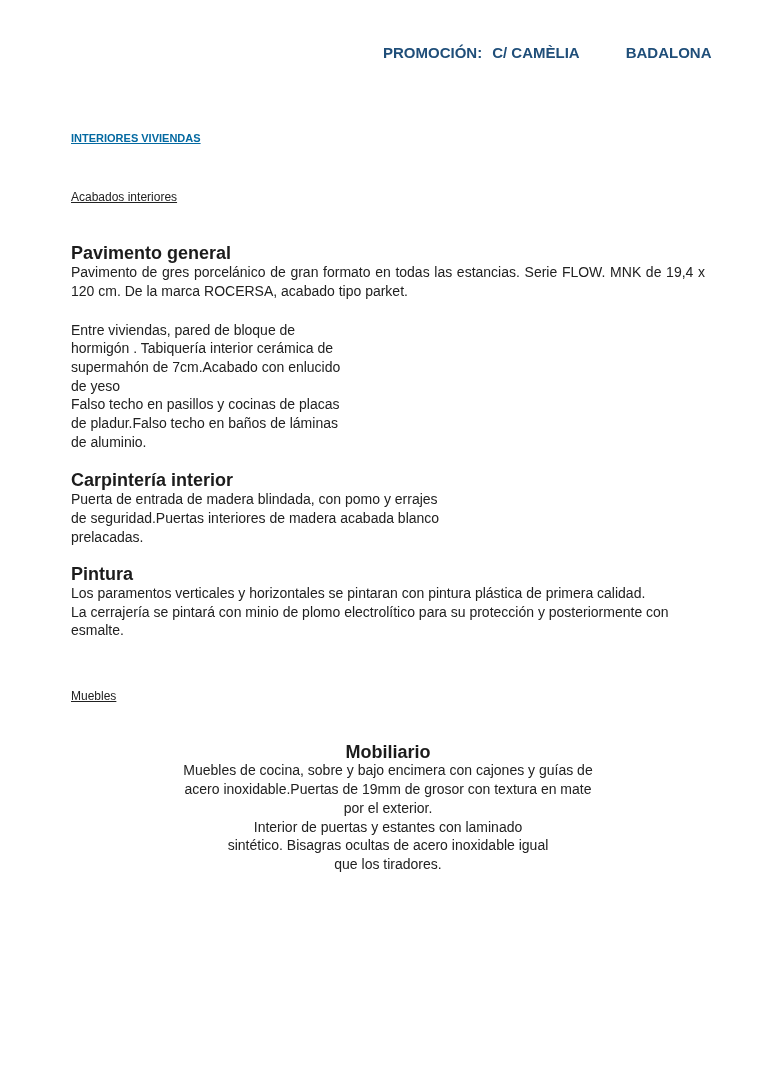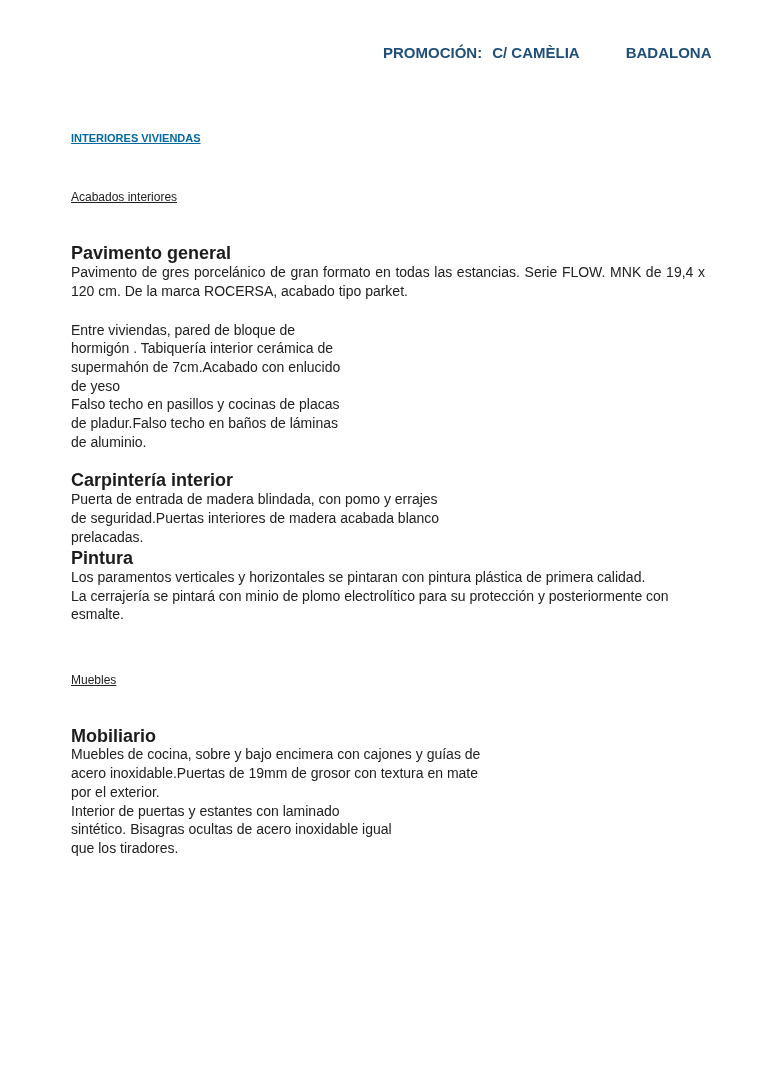"Pintura" .sec-pintura { margin-top: 3px -> 19px }
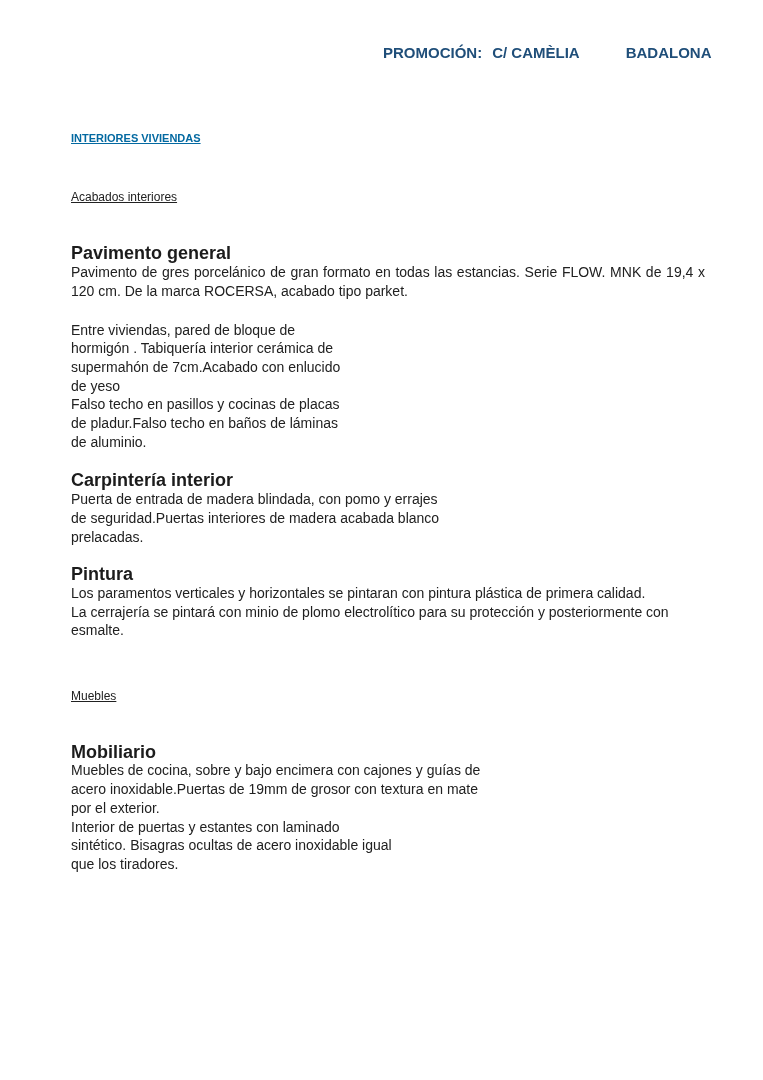"Mobiliario" .sec-mobiliario { text-align: none -> center }
